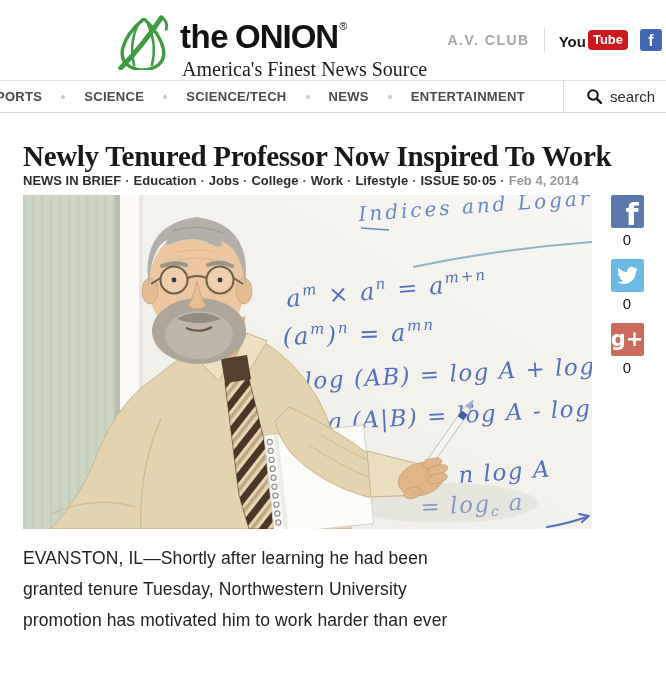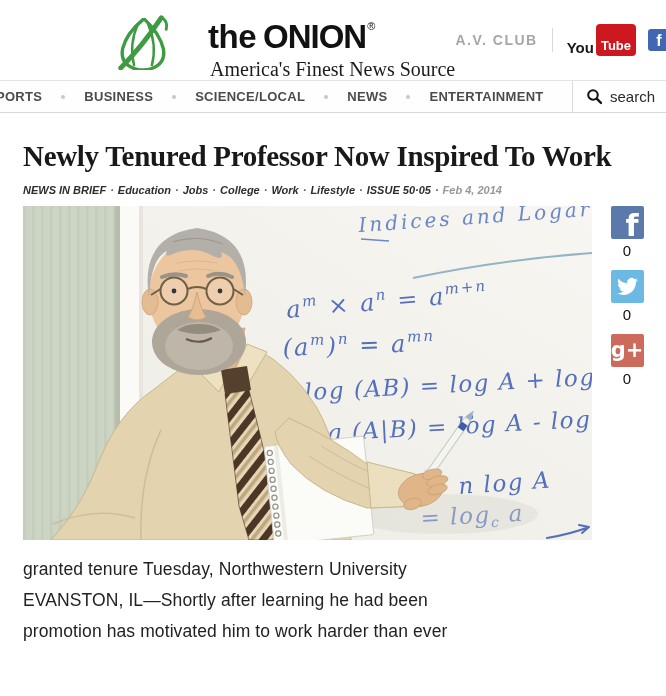"the ONION®" .logo-wrap { gap: 28px -> none }
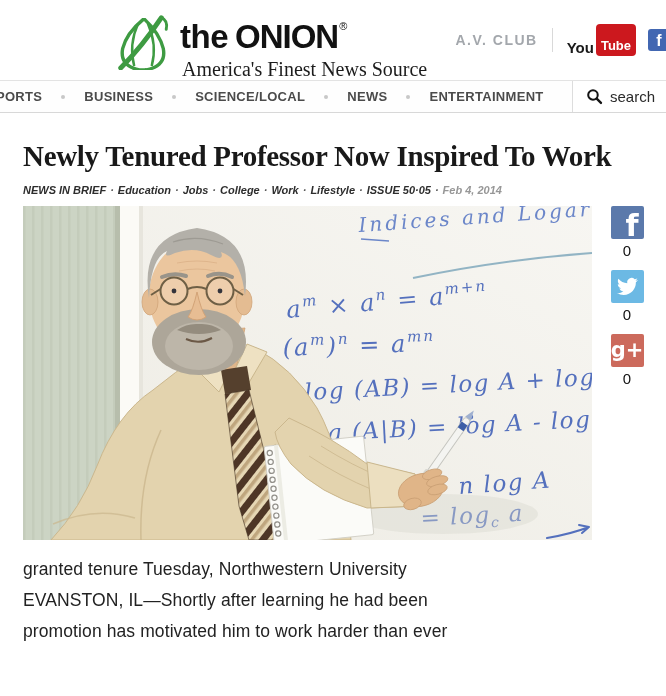"A.V. CLUB" .topbar-right { right: 4px -> 12px }
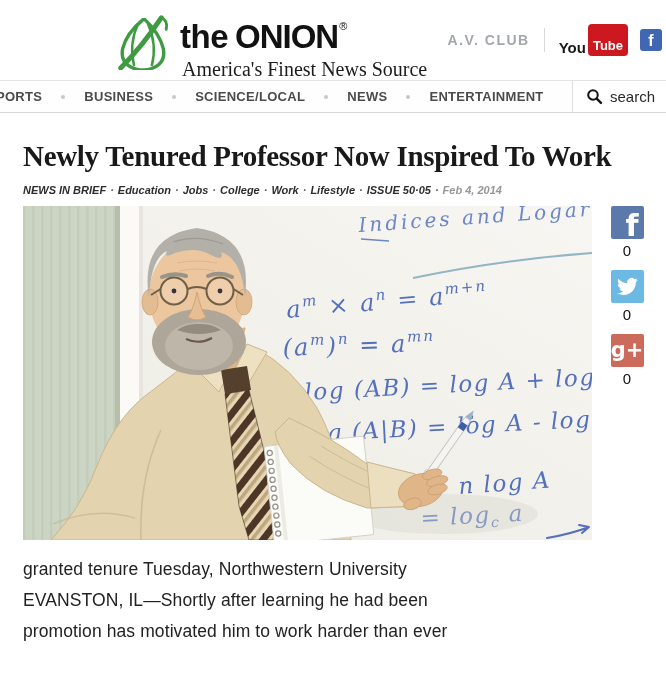"Tube" .yt-tube { padding: 14px 5px 3px -> 2px 5px 3px }
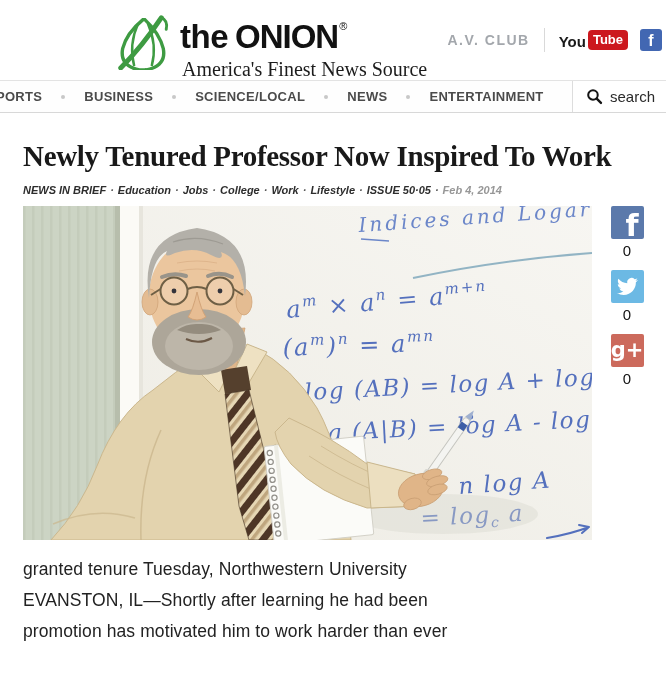"BUSINESS" span.nav-item { text: BUSINESS -> SCIENCE }
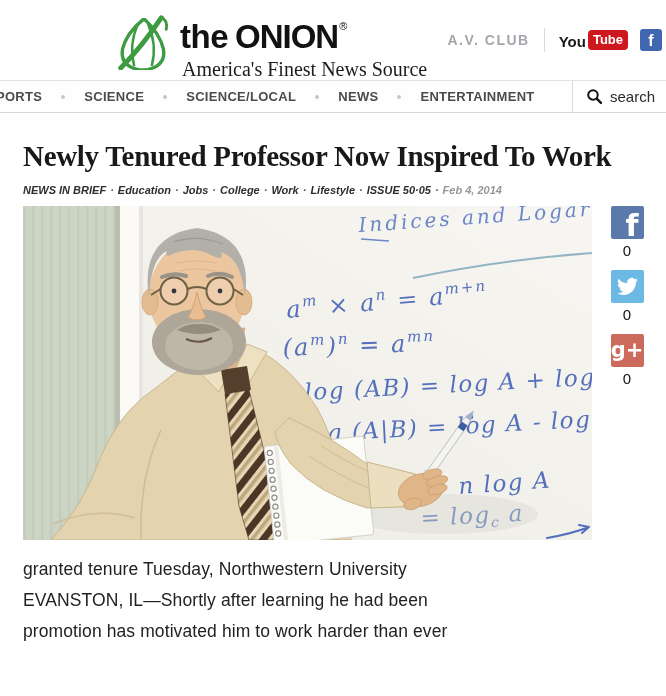"SCIENCE/LOCAL" span.nav-item { text: SCIENCE/LOCAL -> SCIENCE/TECH }
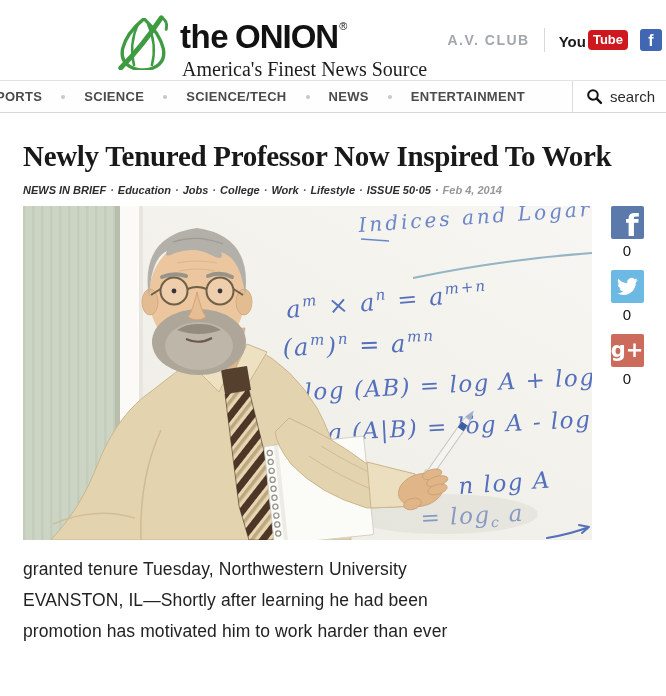"search" .nav-search { padding-left: 13px -> 22px }
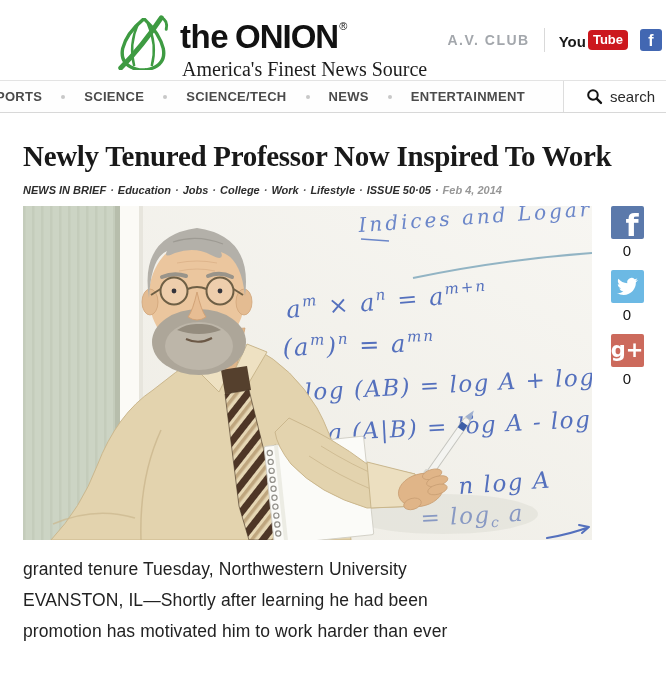"NEWS IN BRIEF · Education" .meta { font-size: 11px -> 13px; font-style: italic -> none; margin-top: 11px -> none }
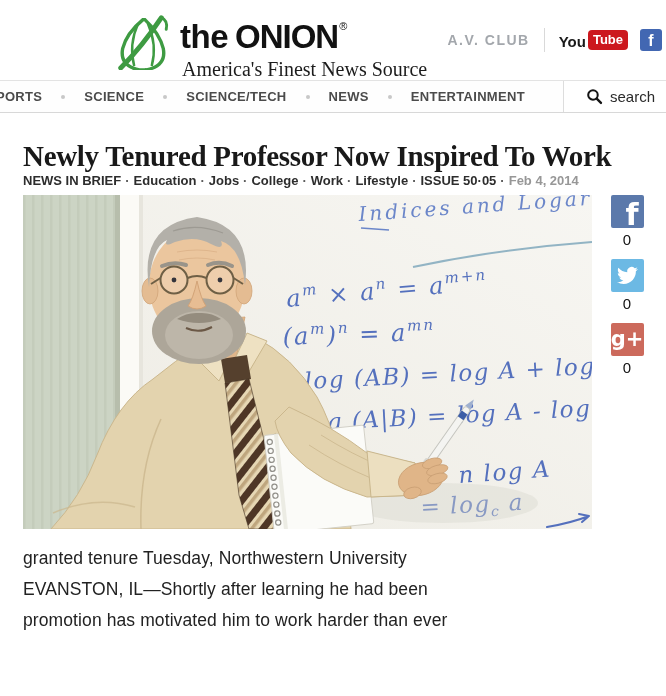"granted tenure Tuesday, Northwestern" div.body-line { order: before "EVANSTON, IL—Shortly after learning he" -> after "EVANSTON, IL—Shortly after learning he" }
